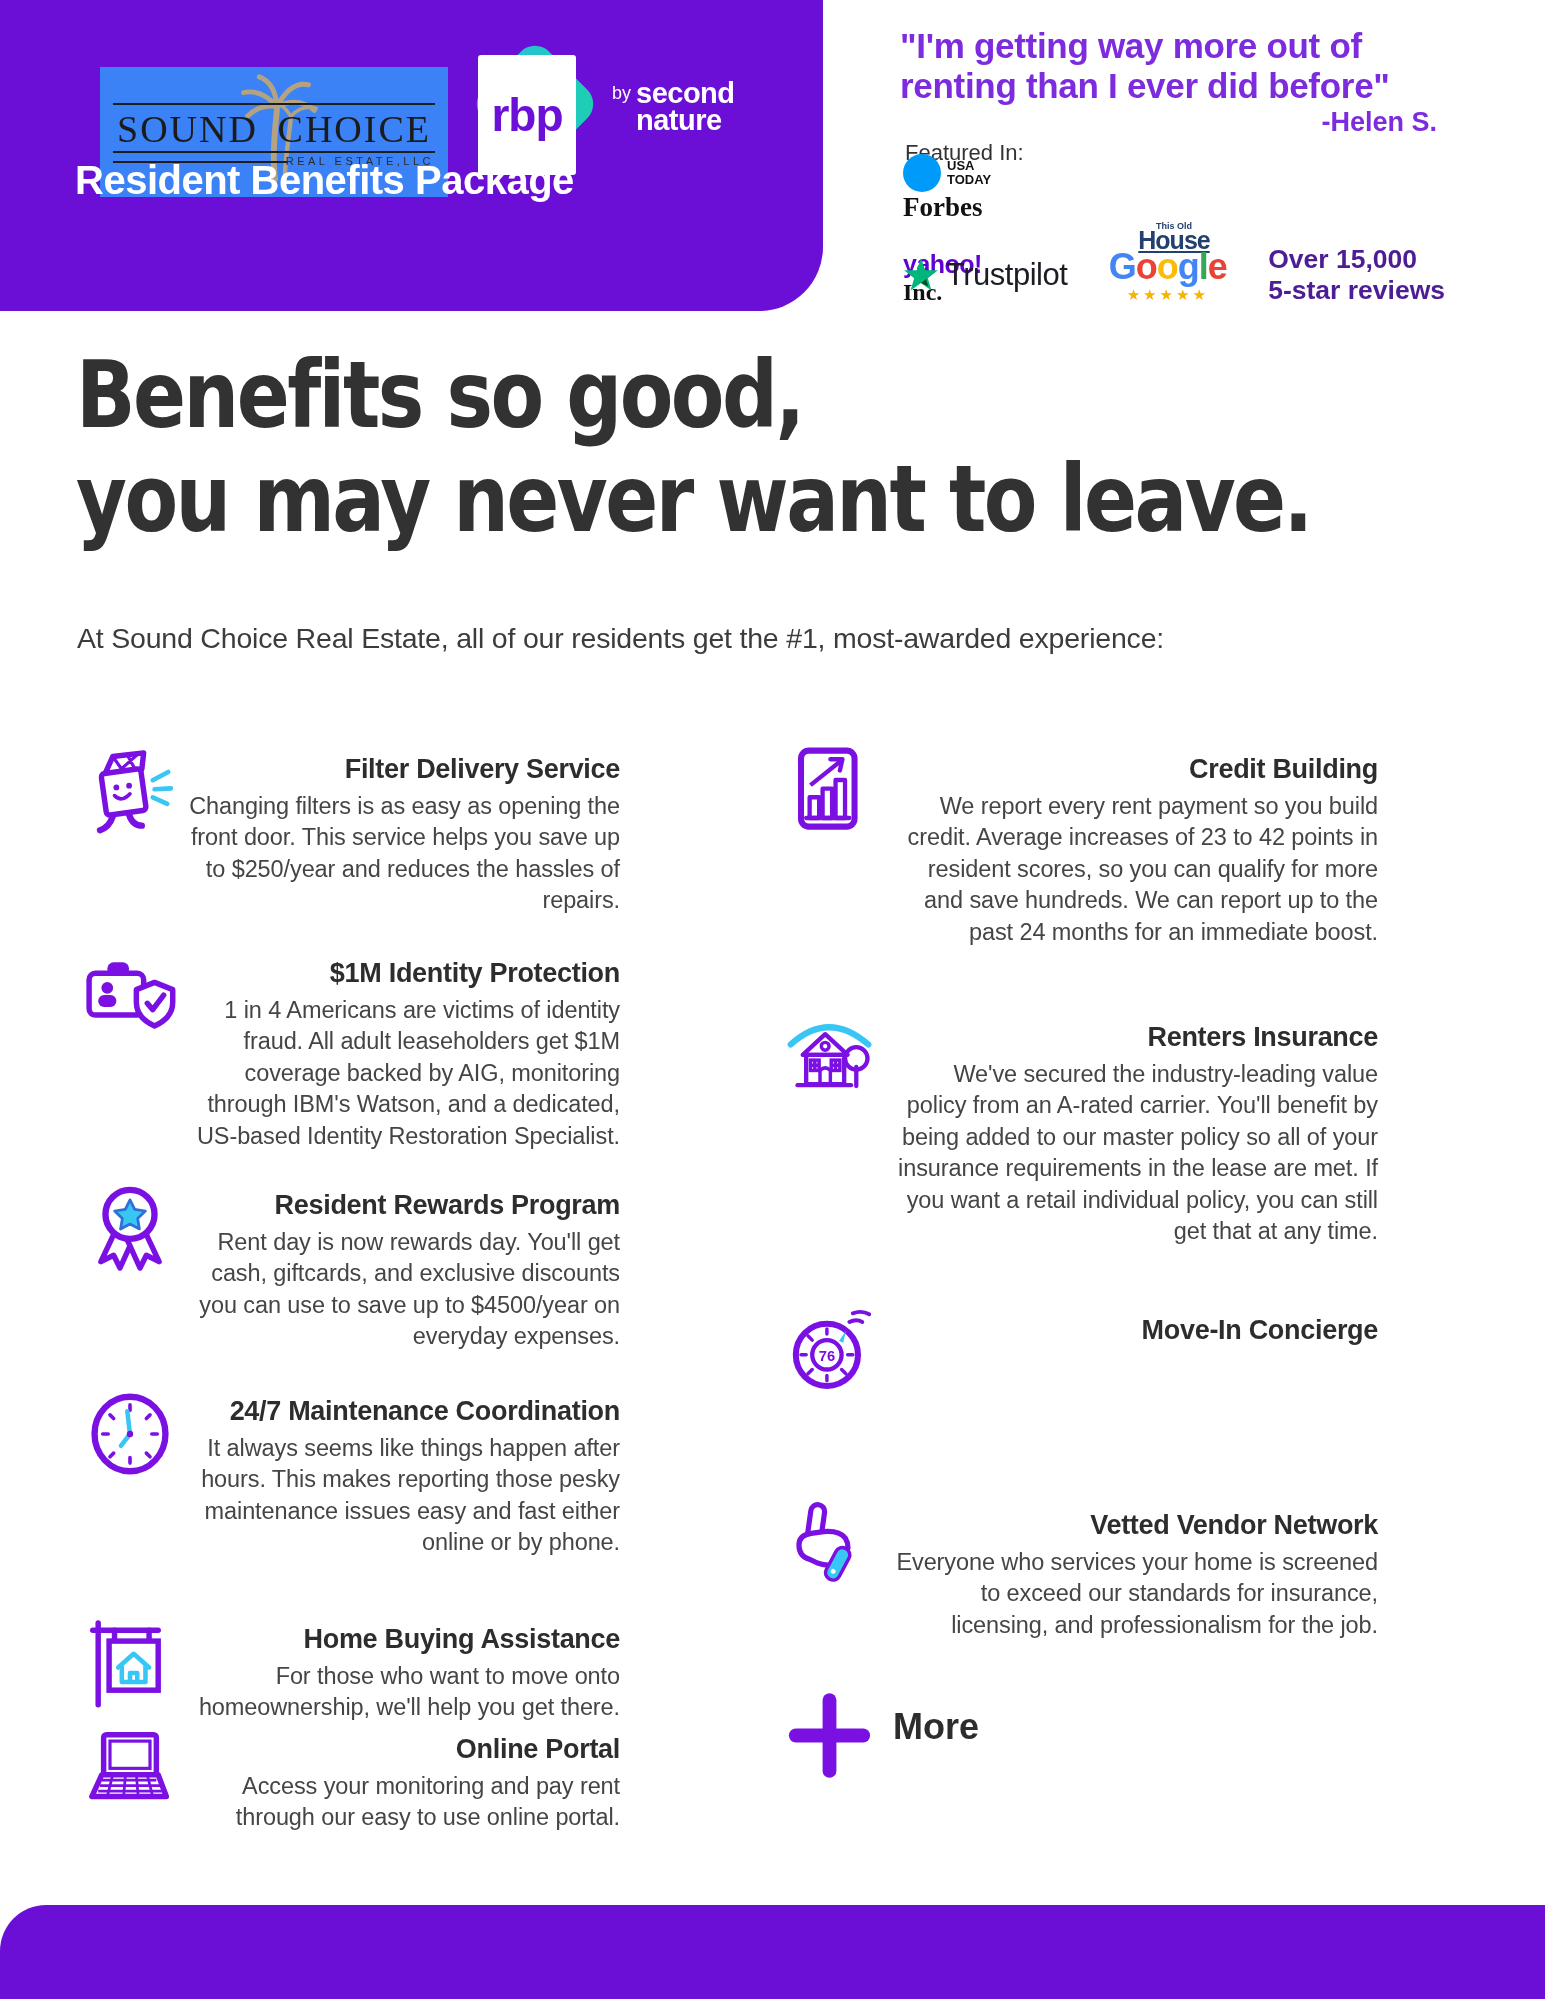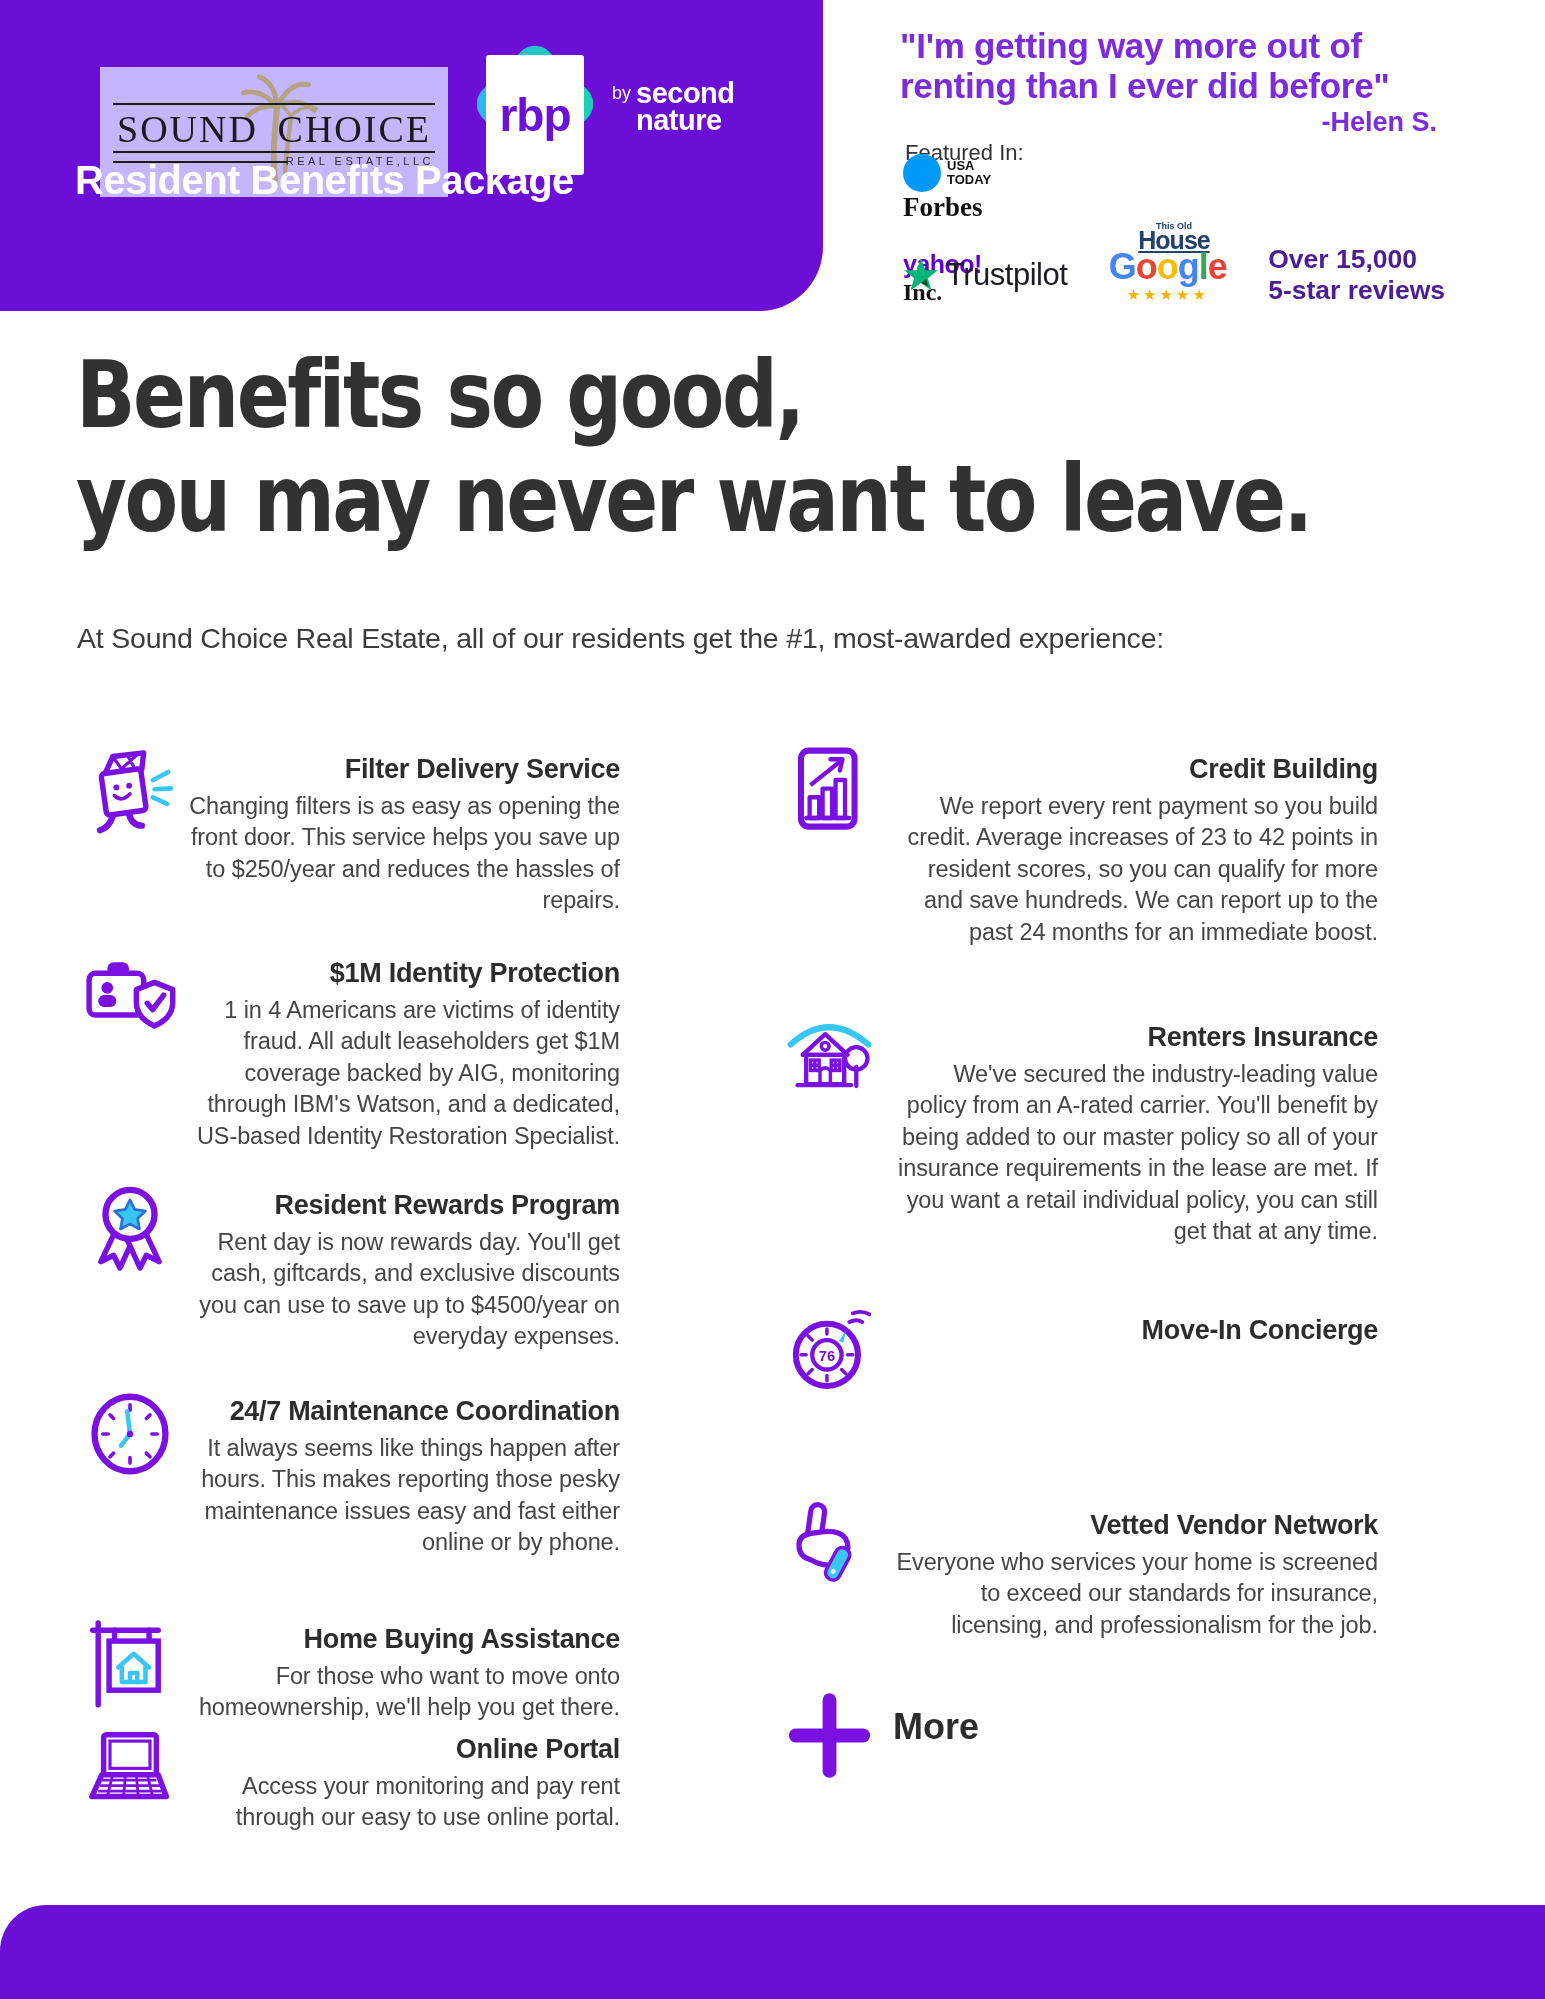"SOUND" .sc-logo { background: #c4b5fd -> #3b82f6 }
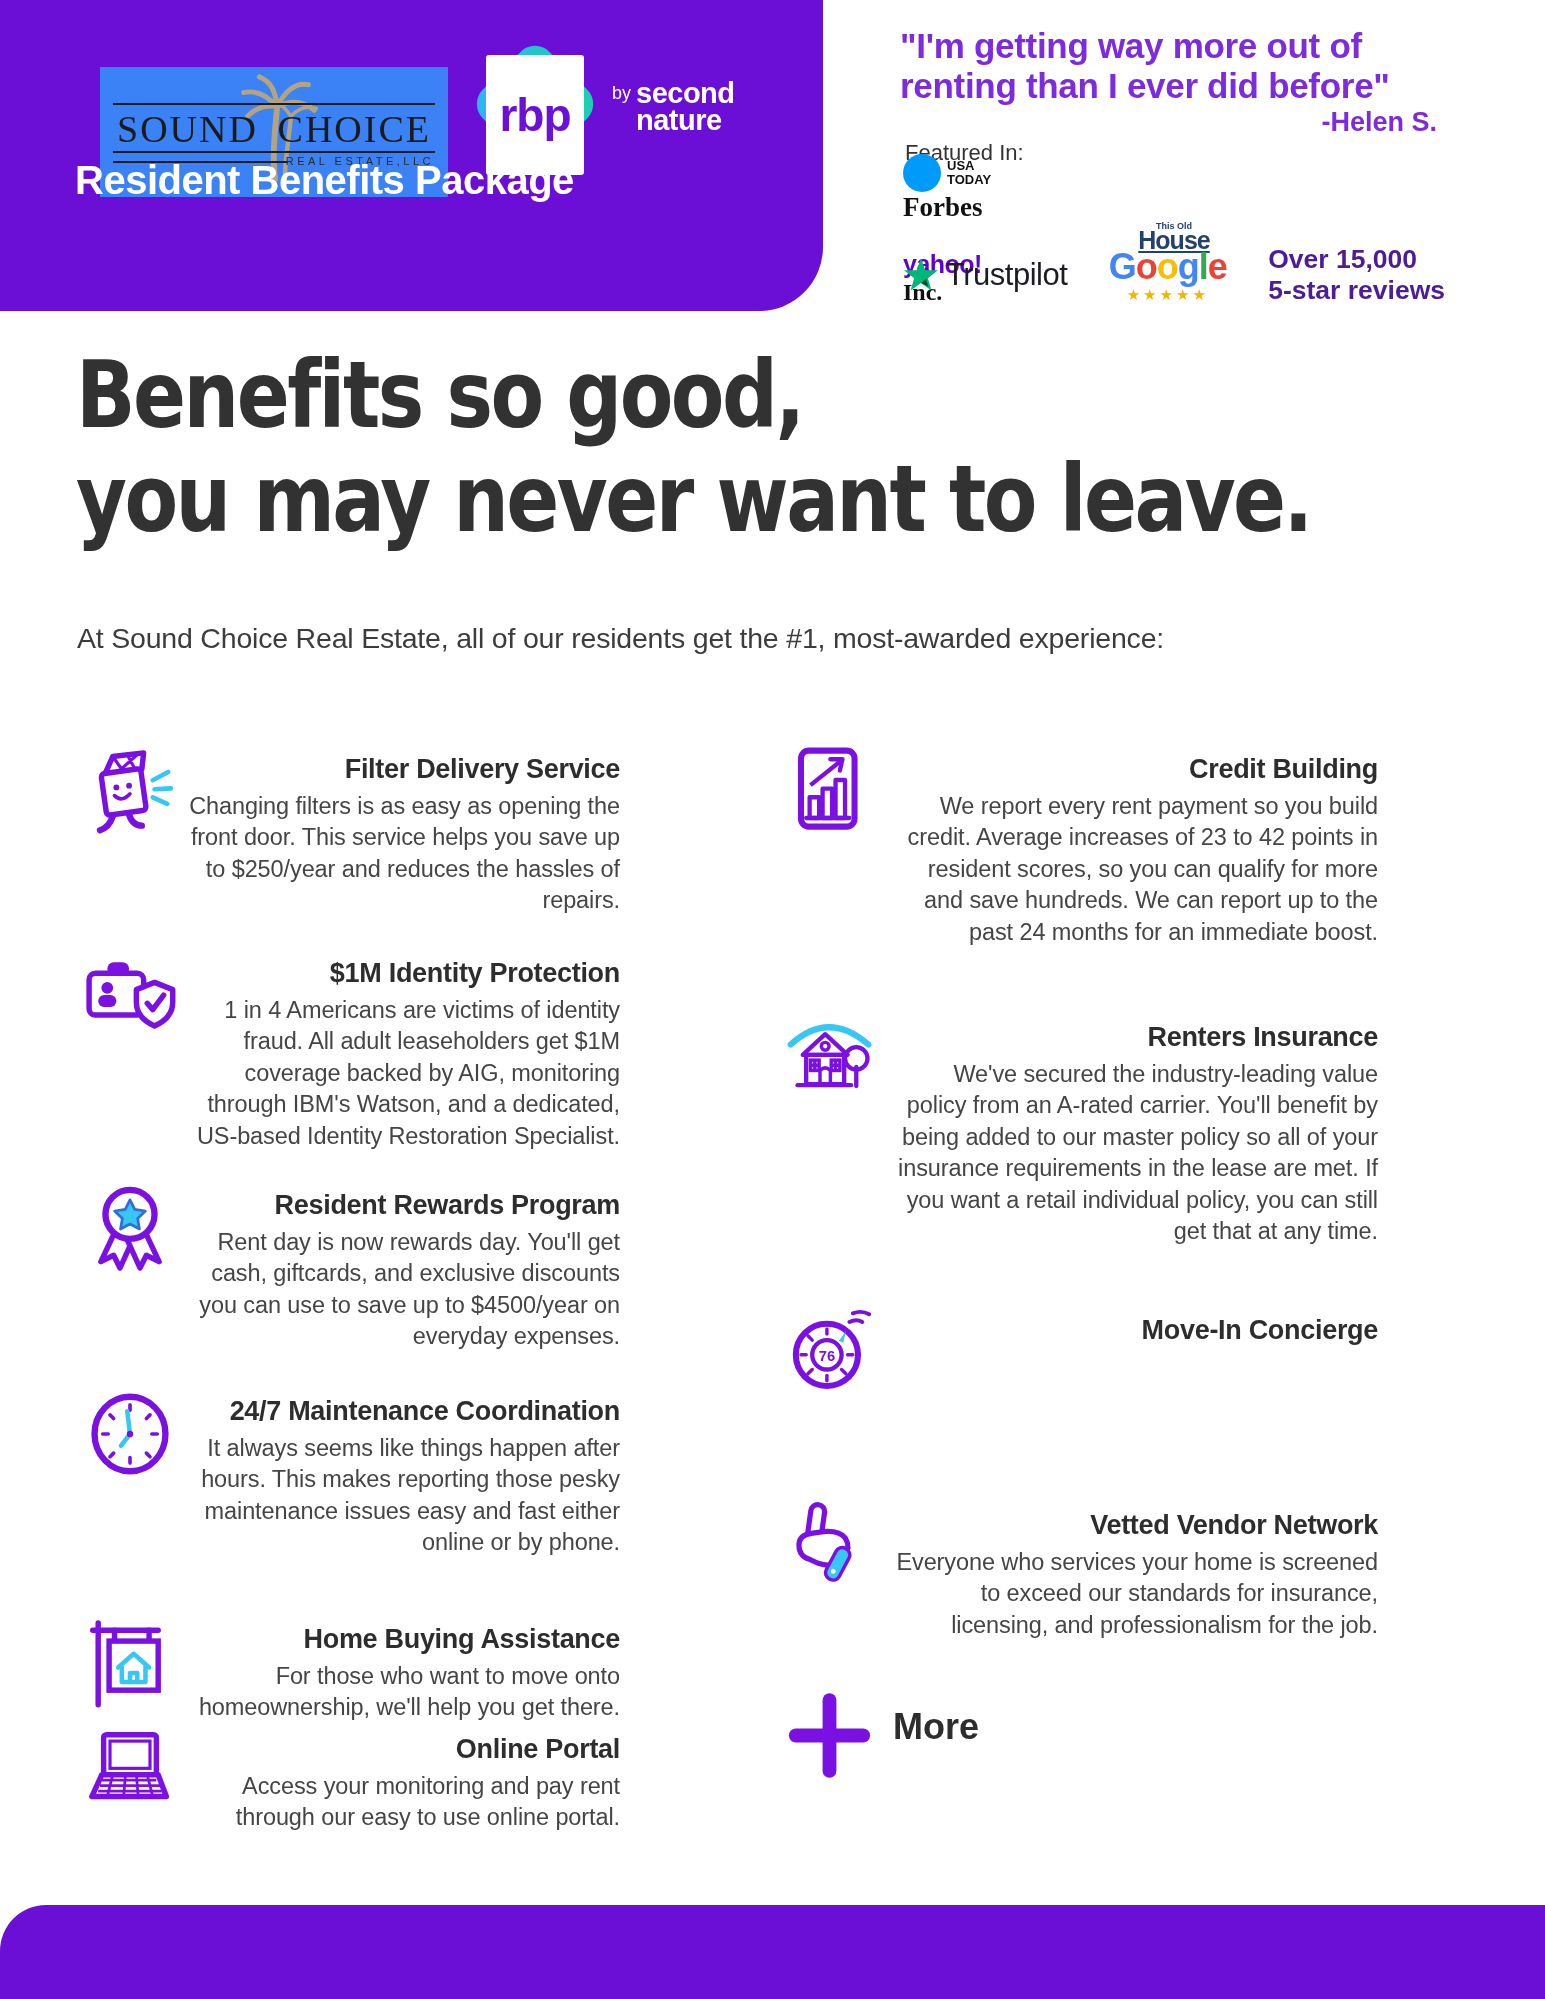"rbp" .rbp-square { left: 18px -> 10px }
